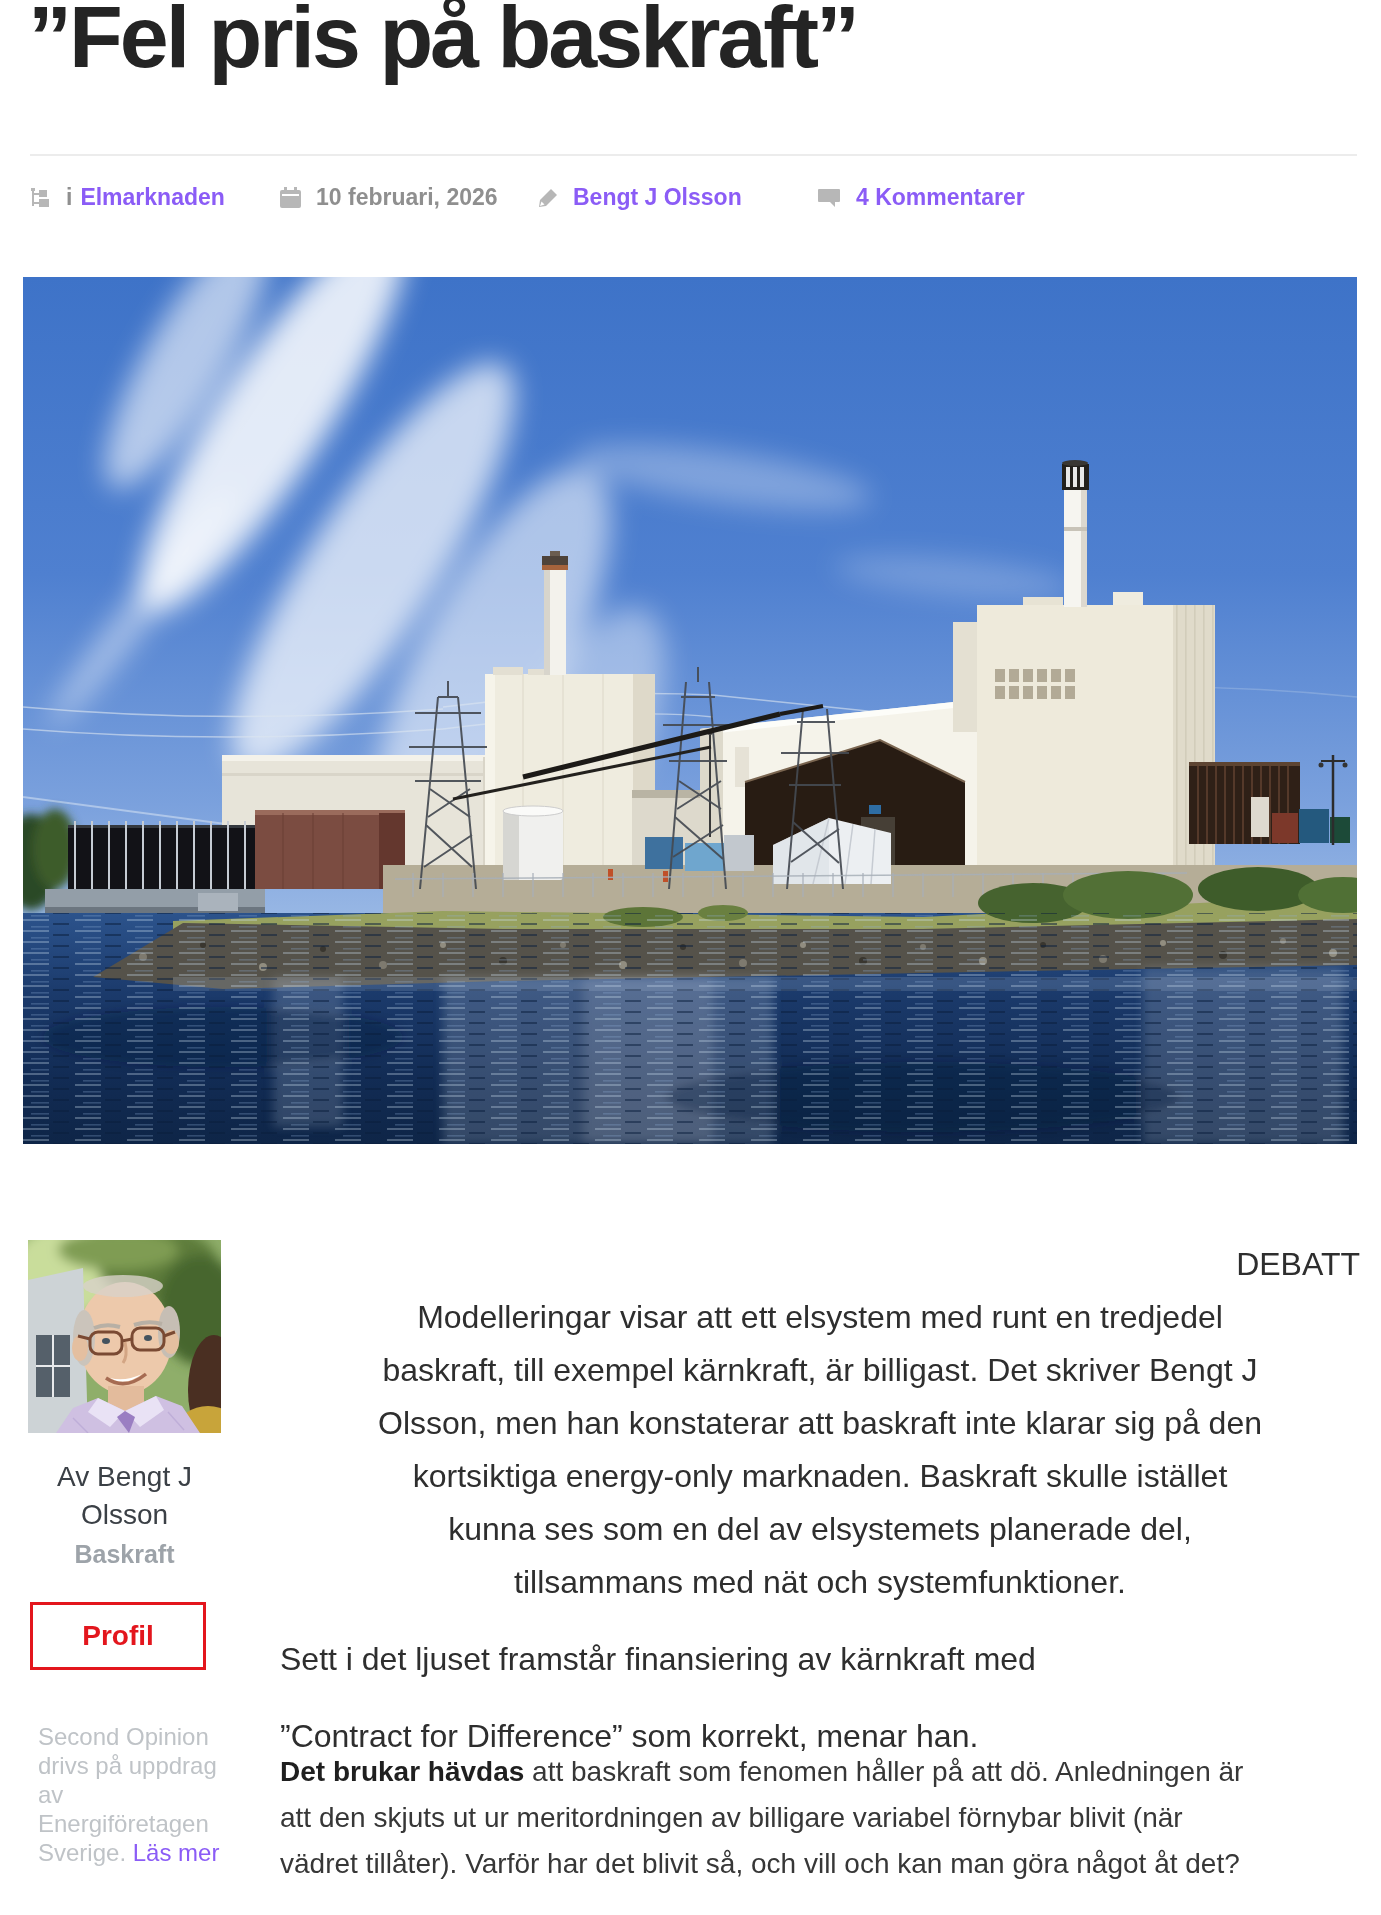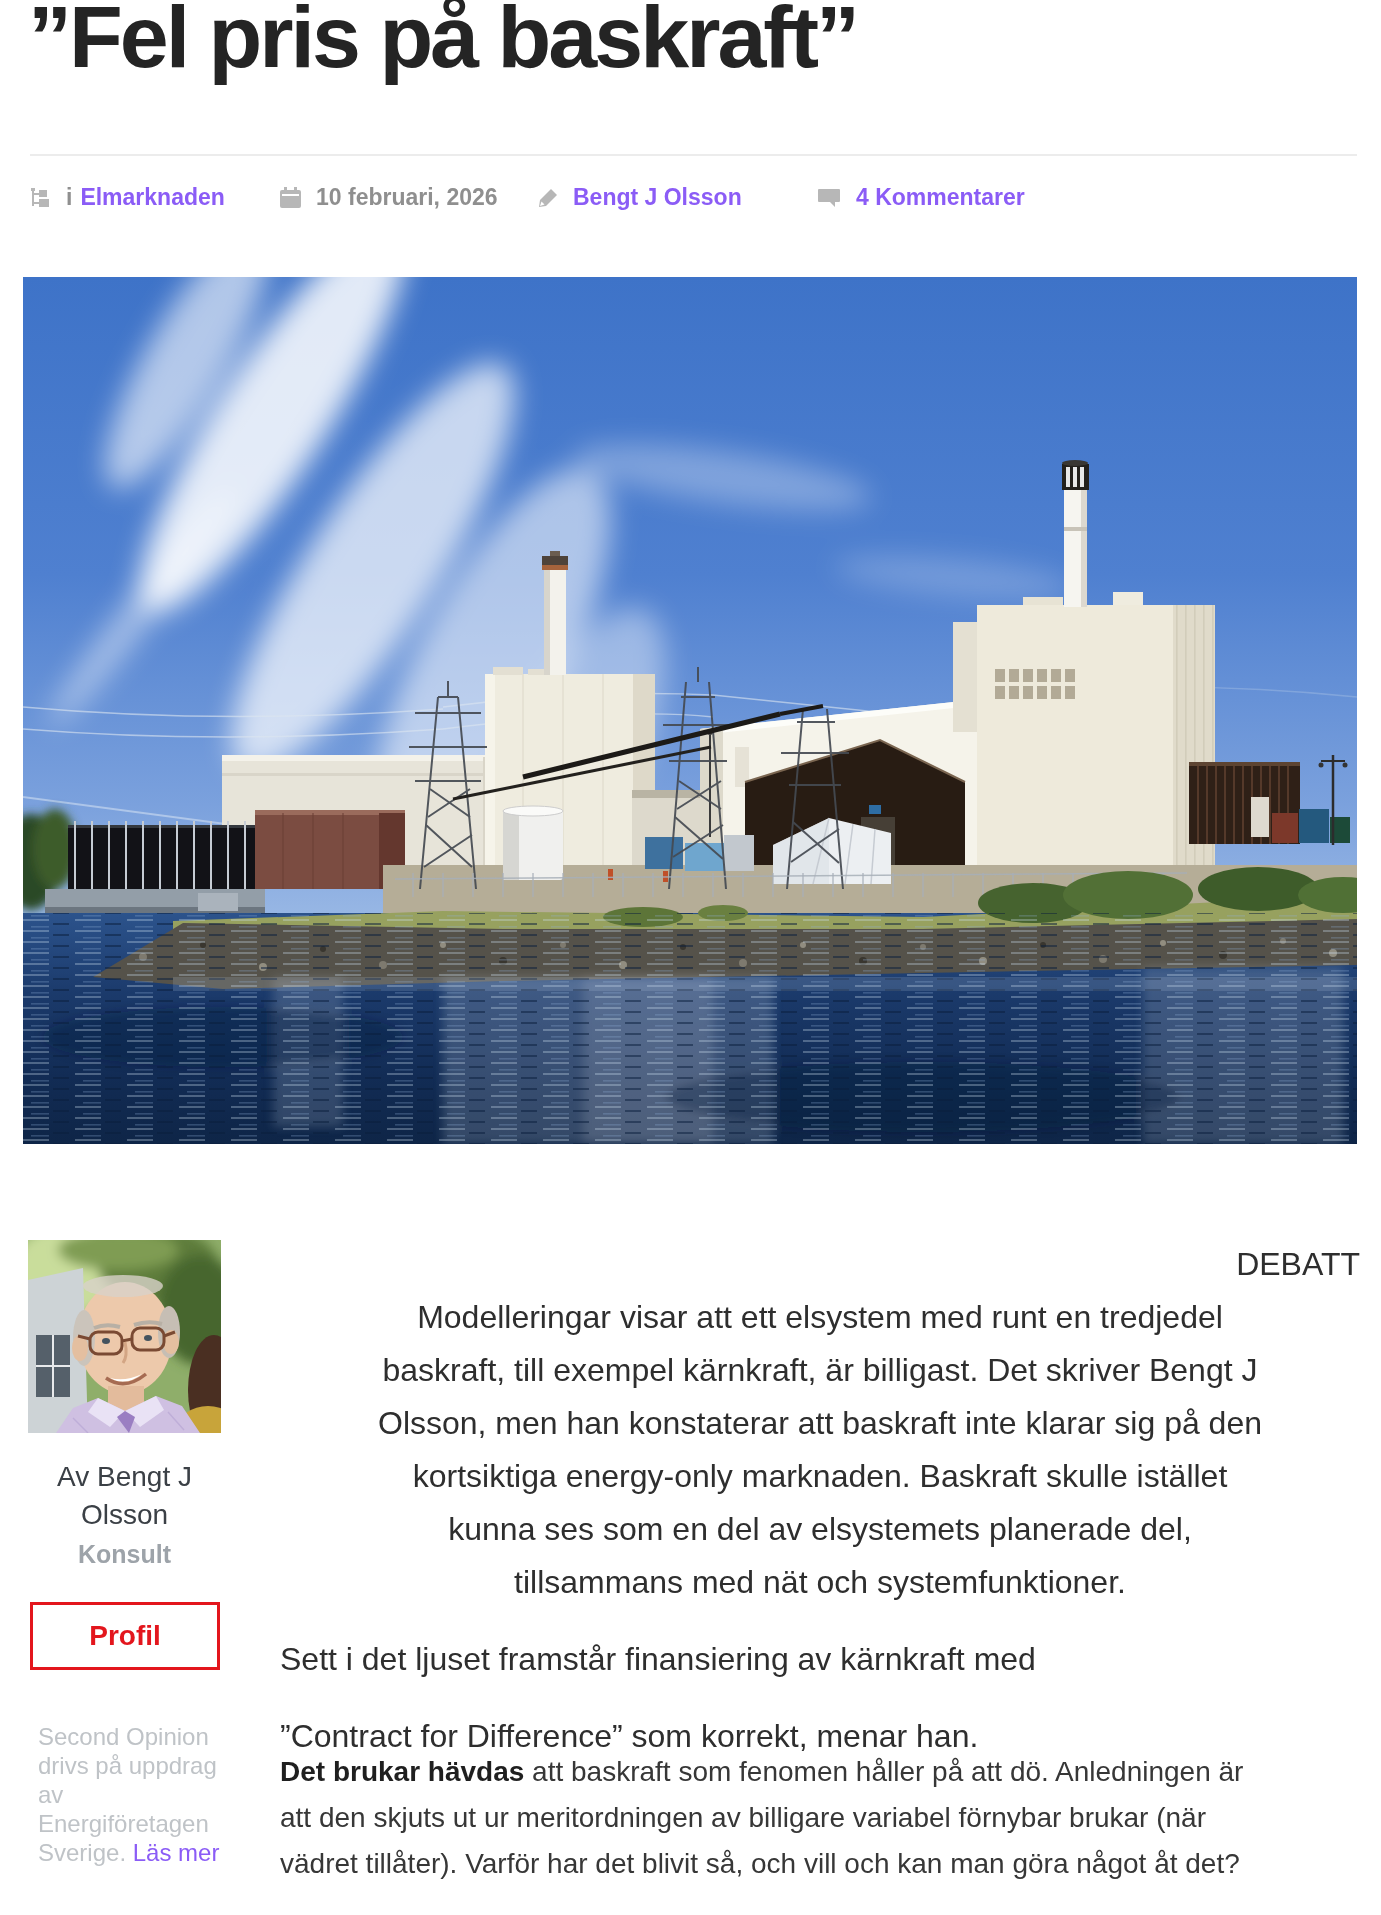"Konsult" div.role { text: Konsult -> Baskraft }
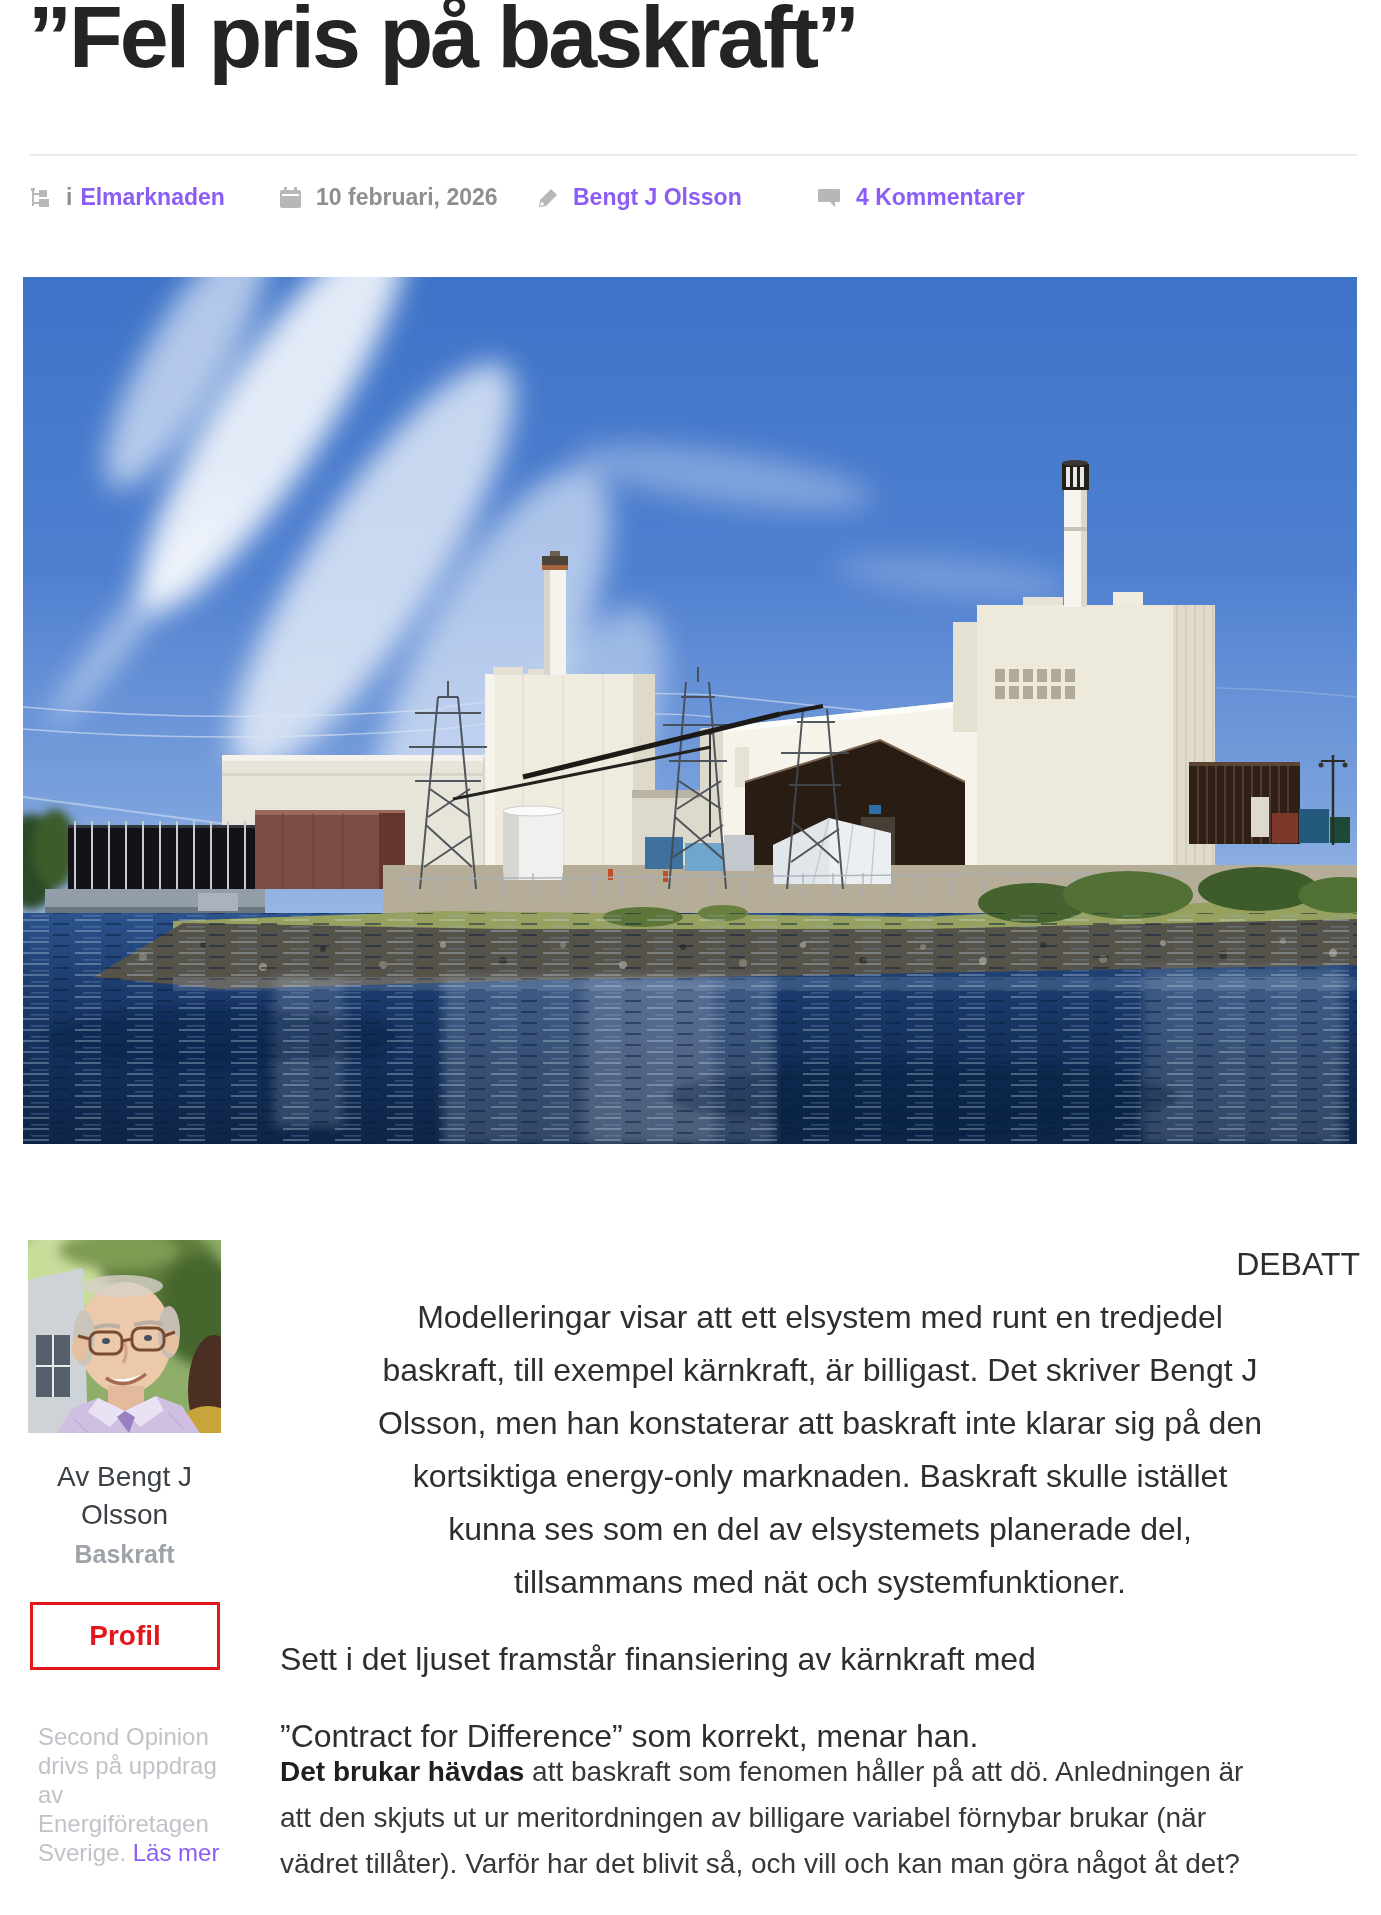"Profil" .profile-btn { width: 190px -> 176px }
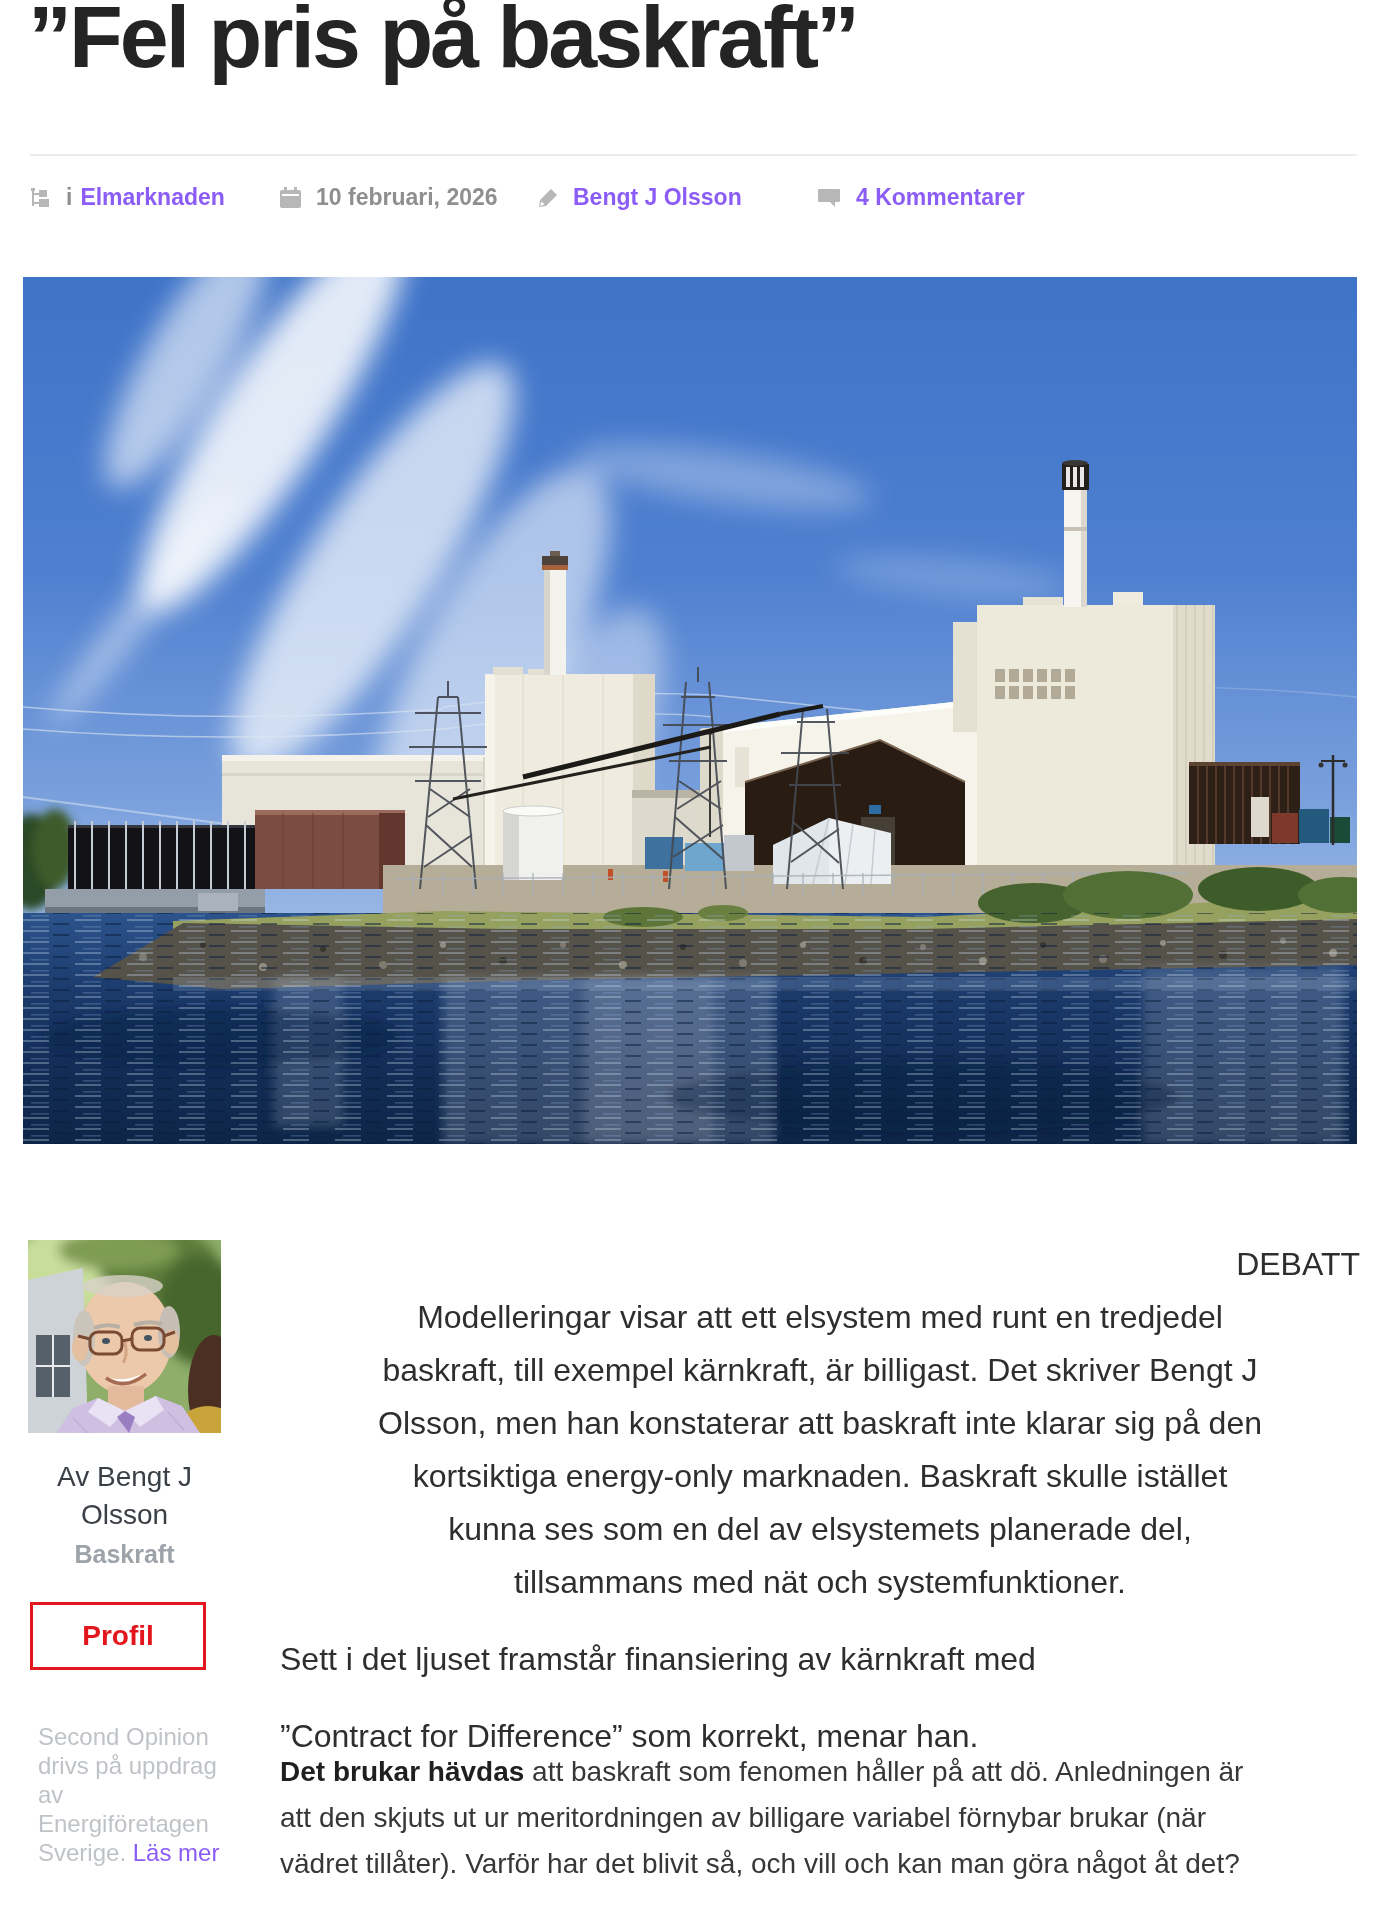"att den skjuts ut ur" div.brow { text: brukar -> blivit }
